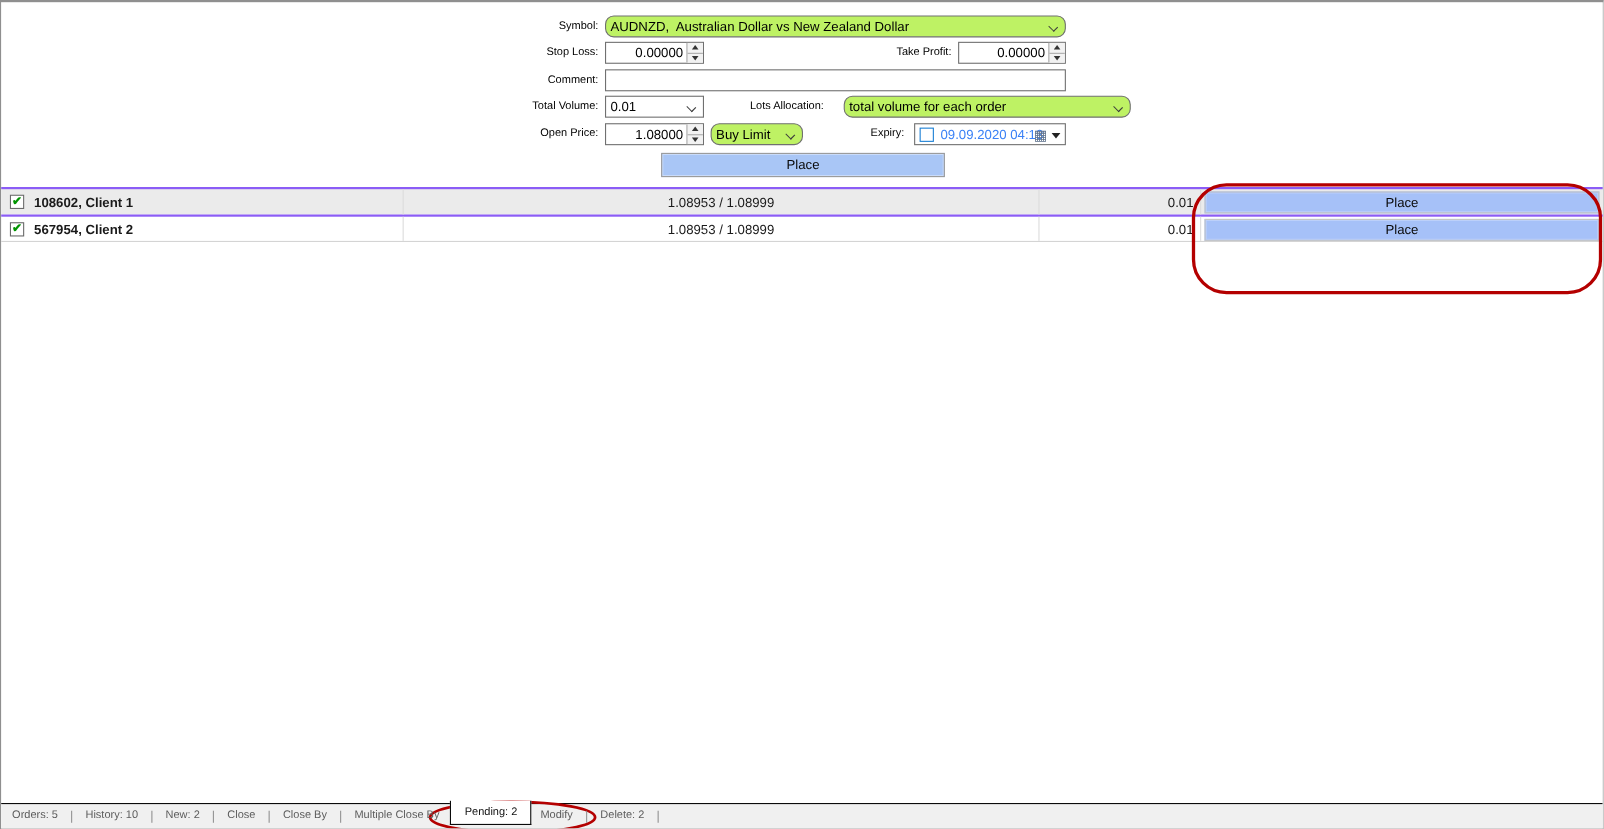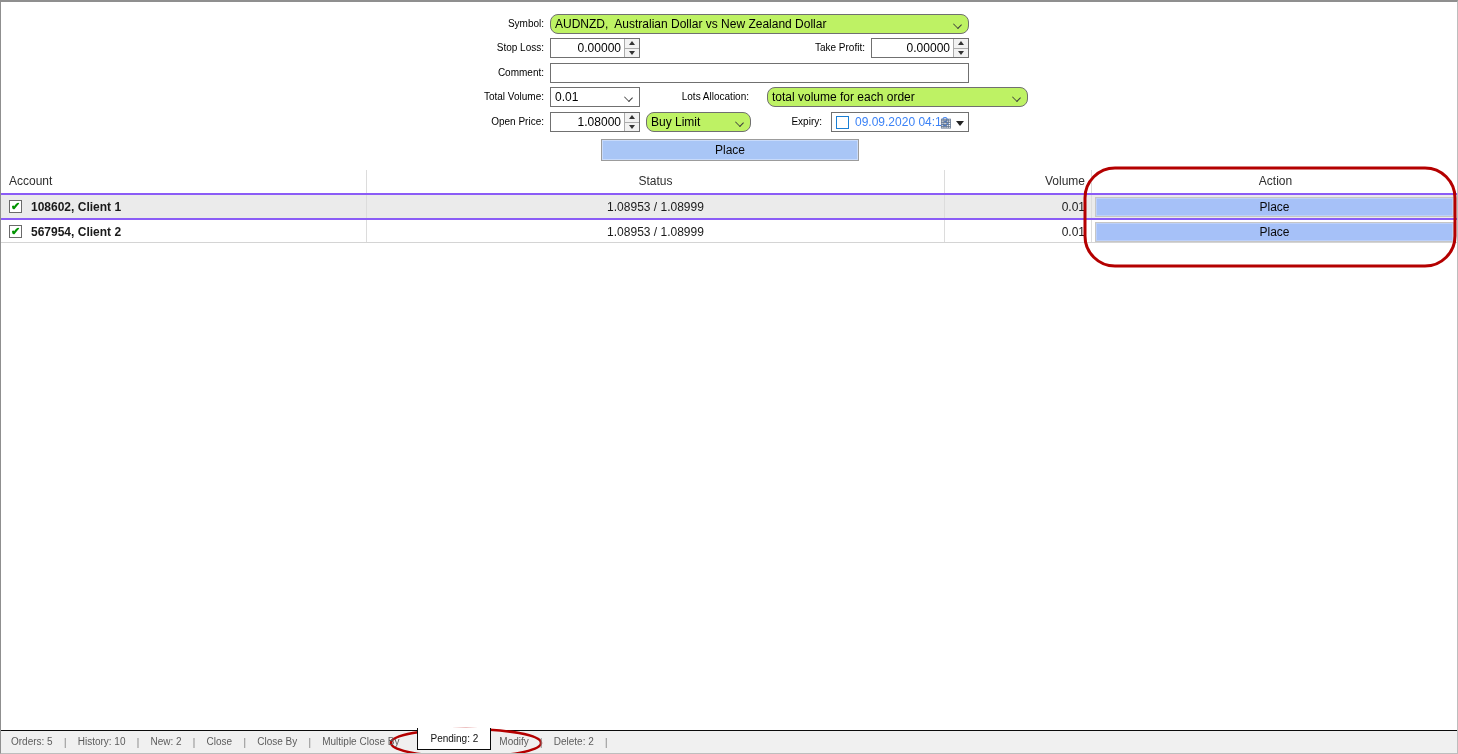"Buy Limit" div.field { width: 105px -> 84px }
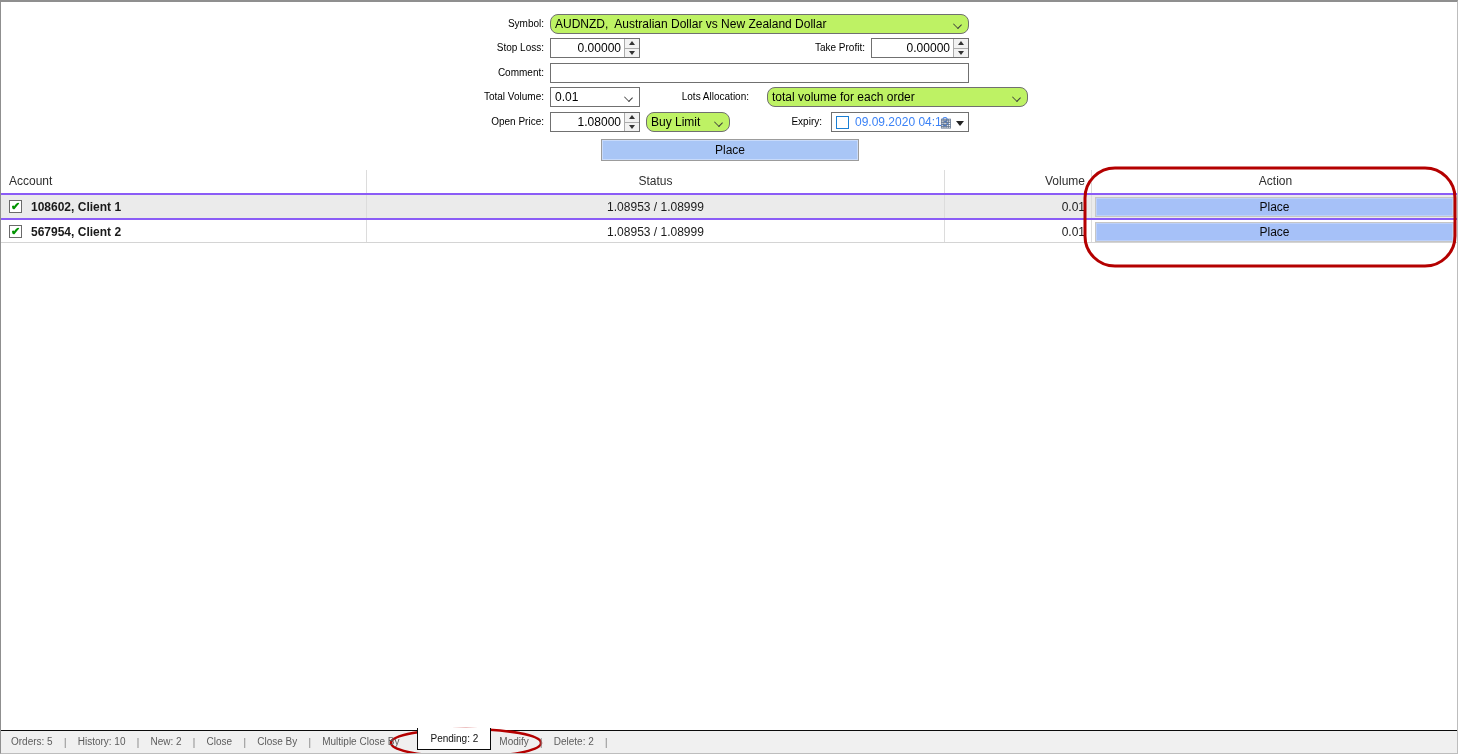"Account" div.t-row { html: <div> <div>Account</div> <div>Status</div> <div>Volume</div> <div>Action</div> </div> -> none }
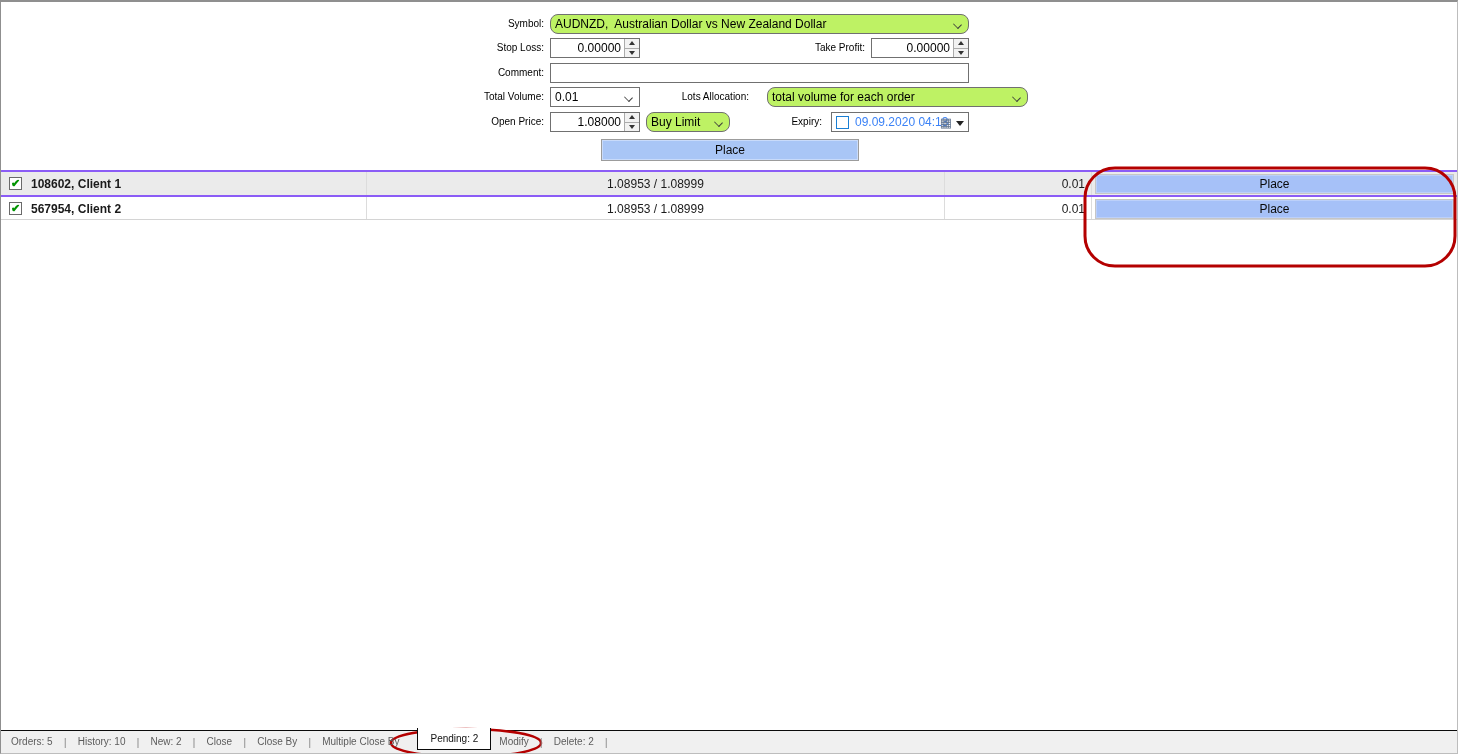"Pending: 2" .tab-item.active { margin-left: 12px -> 4px }
